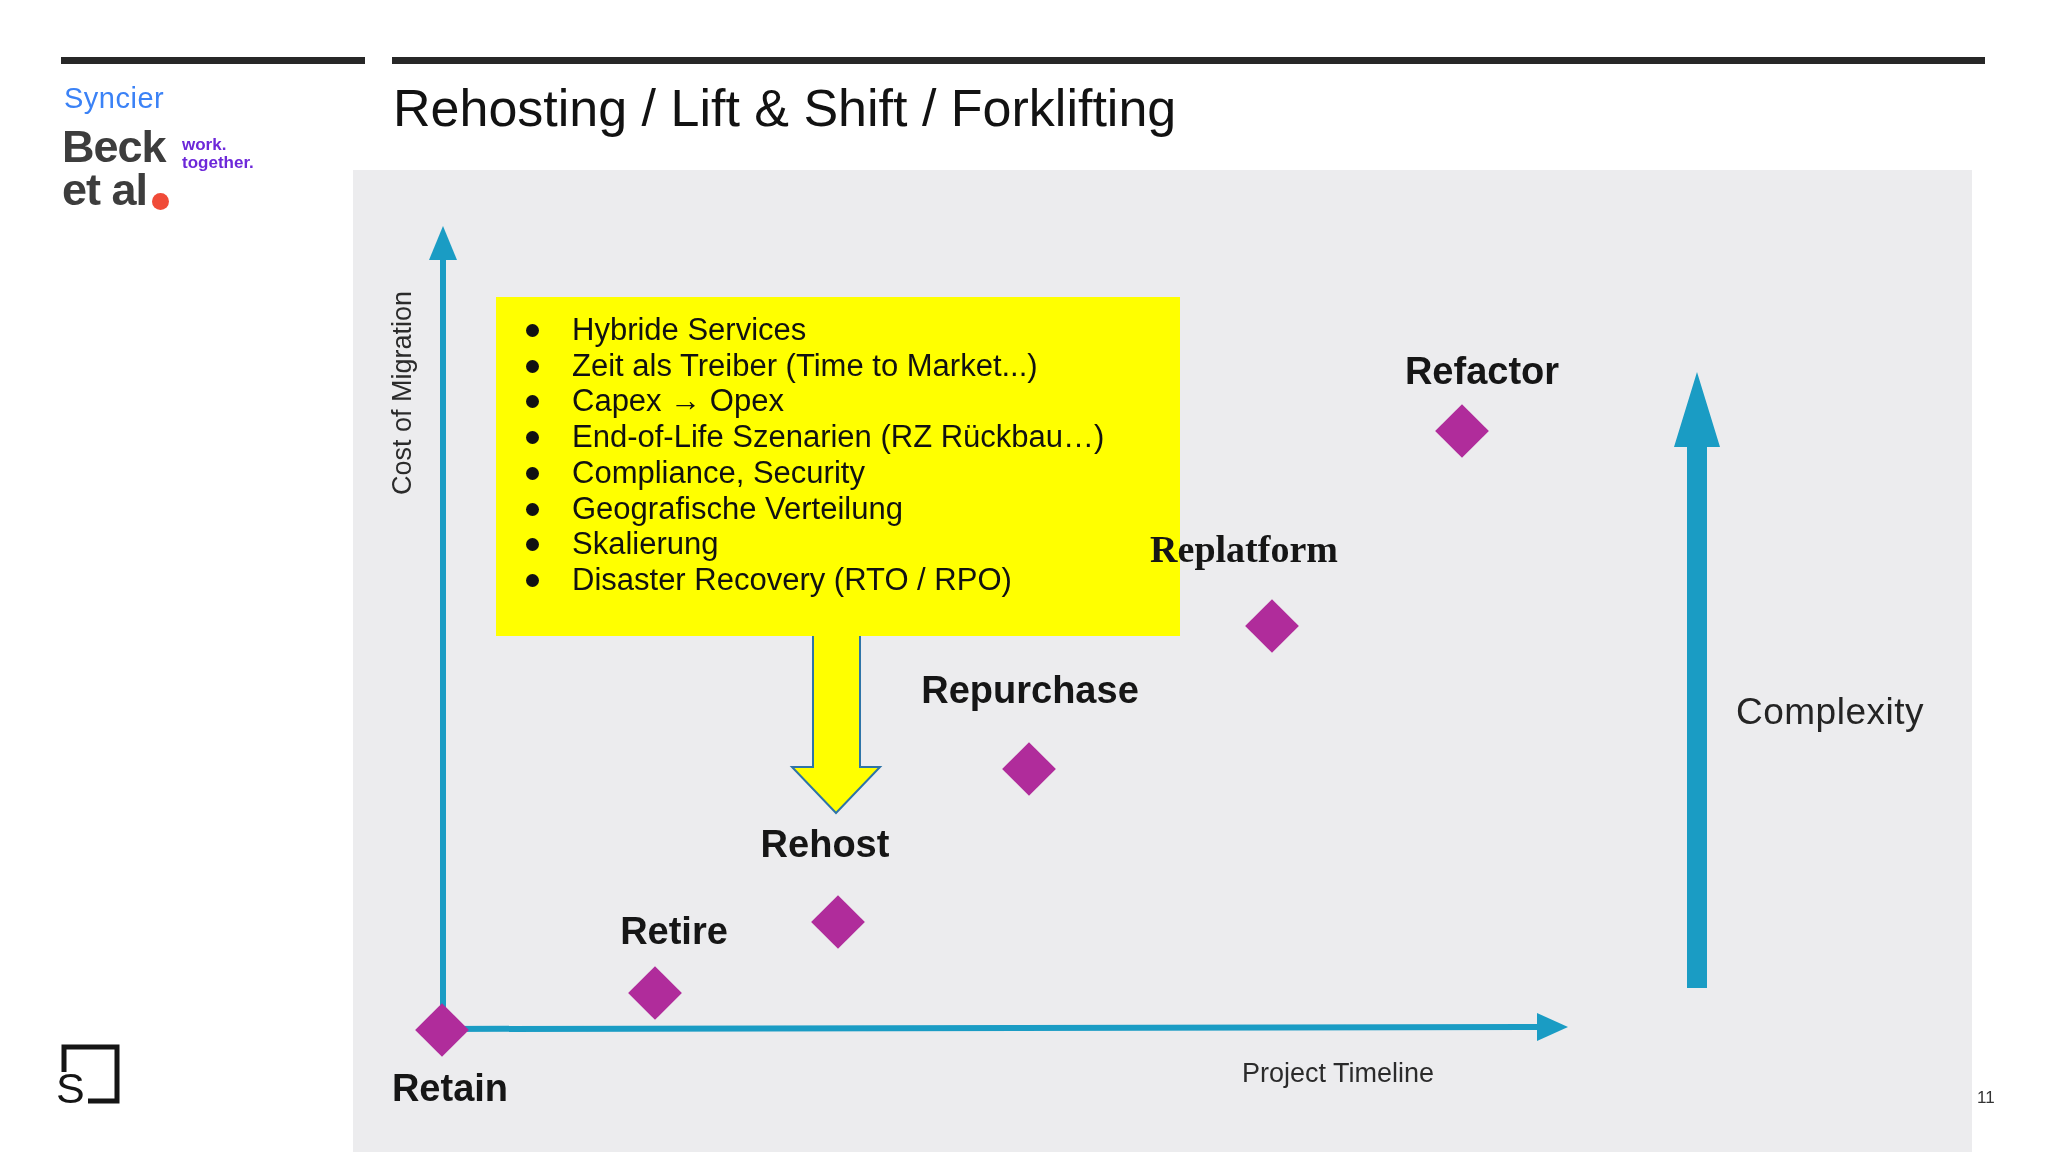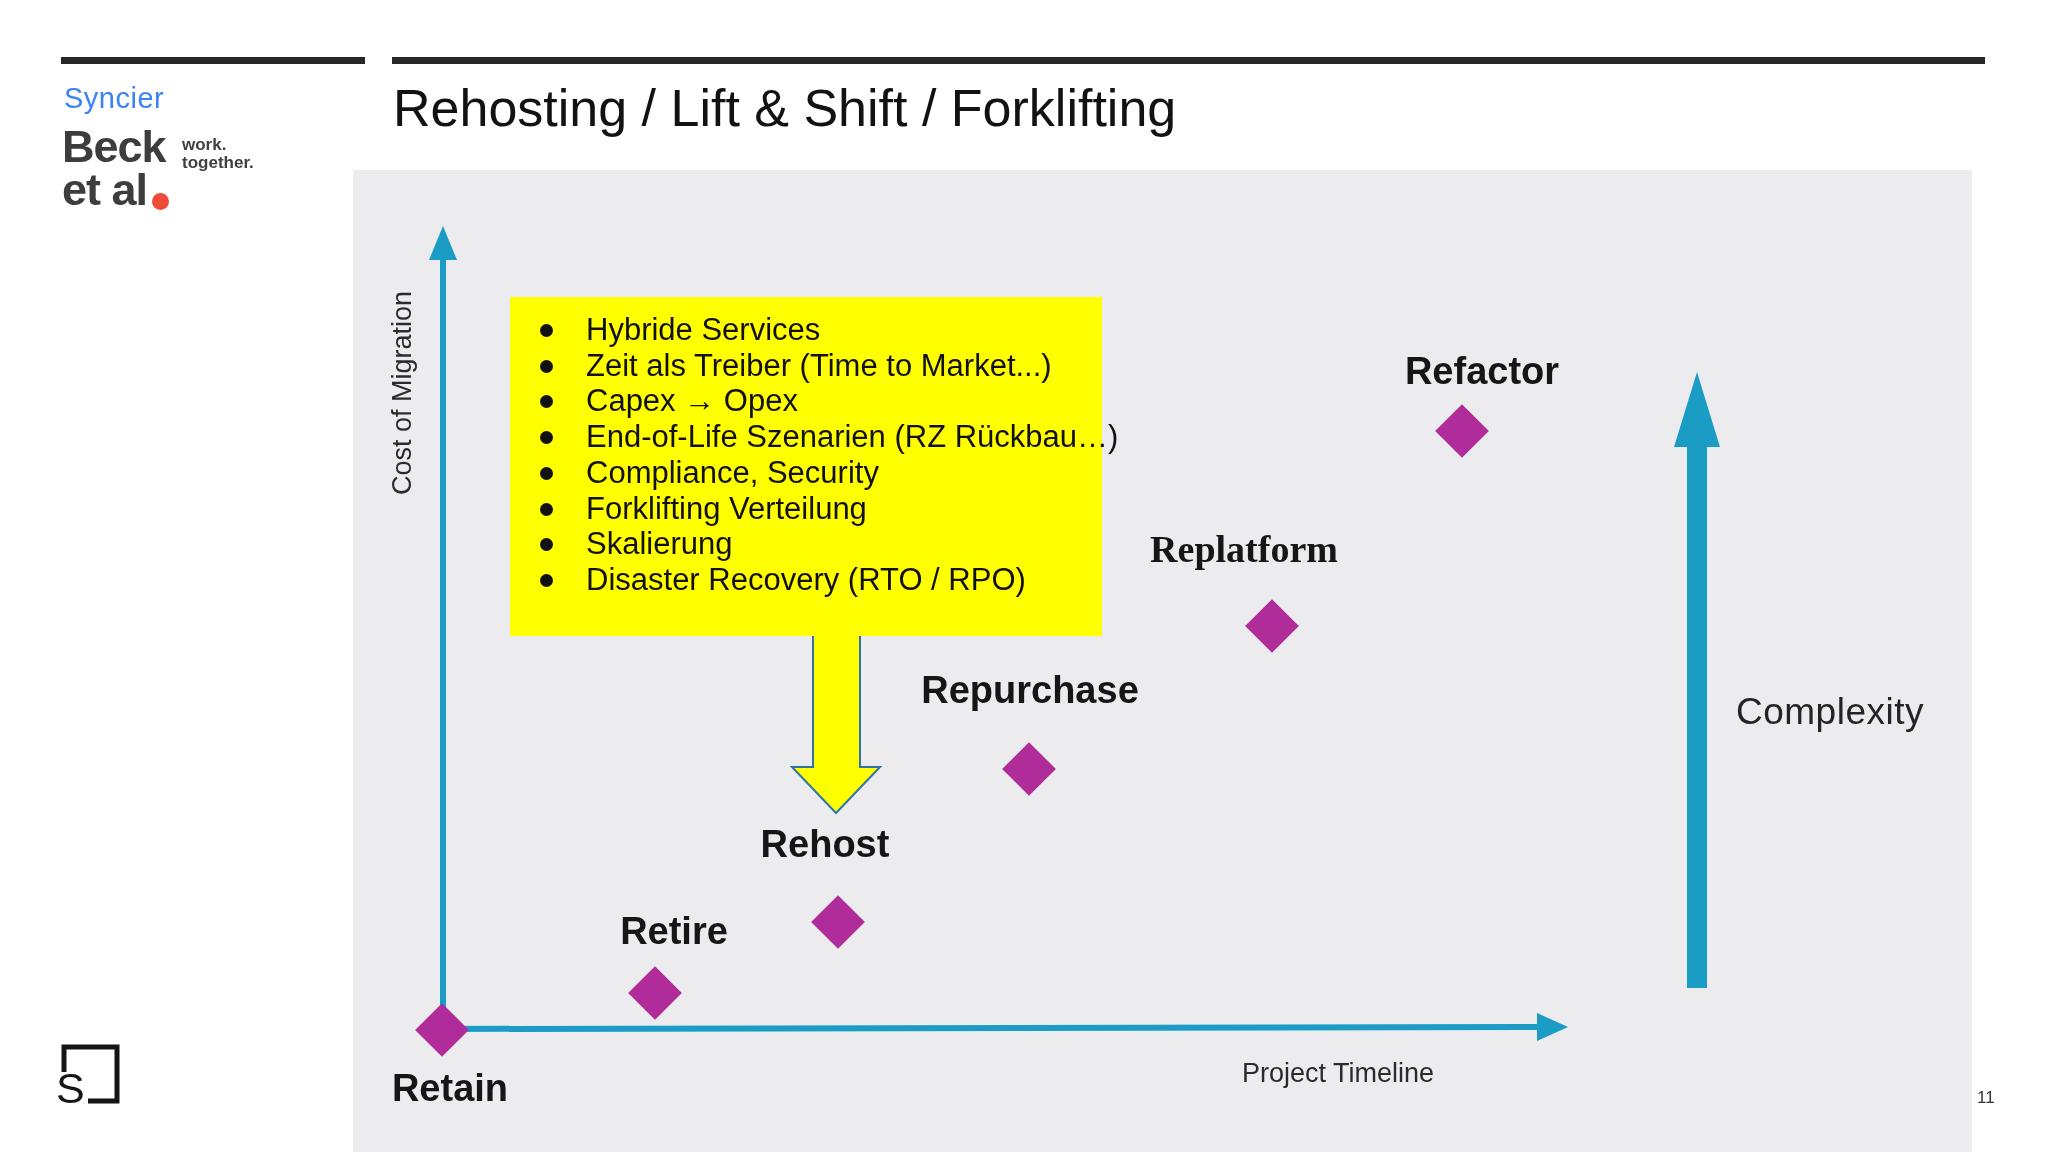"work." .tagline { color: #404040 -> #6d28d9 }
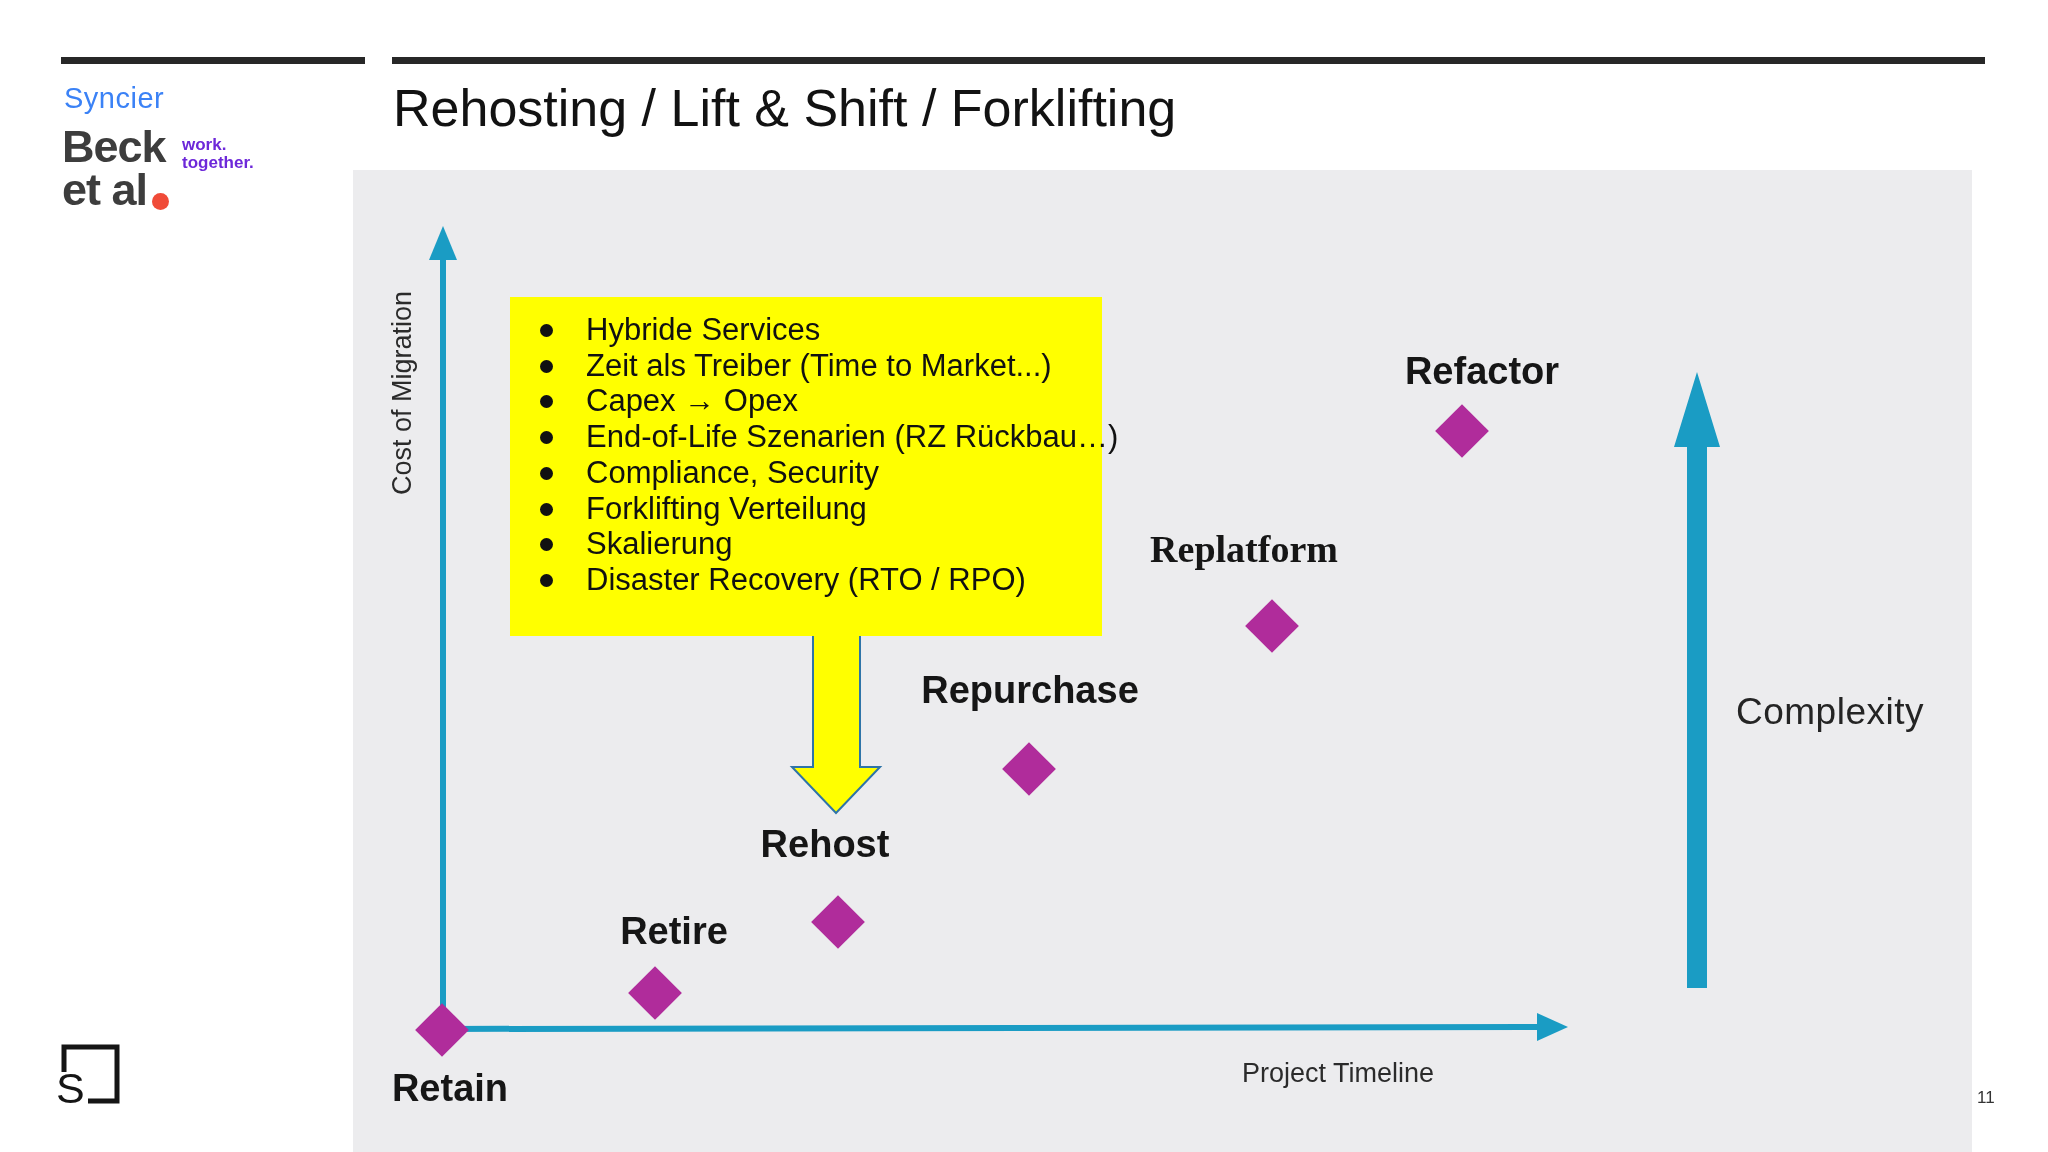"Hybride Services" .callout { left: 157px -> 143px; width: 592px -> 684px }
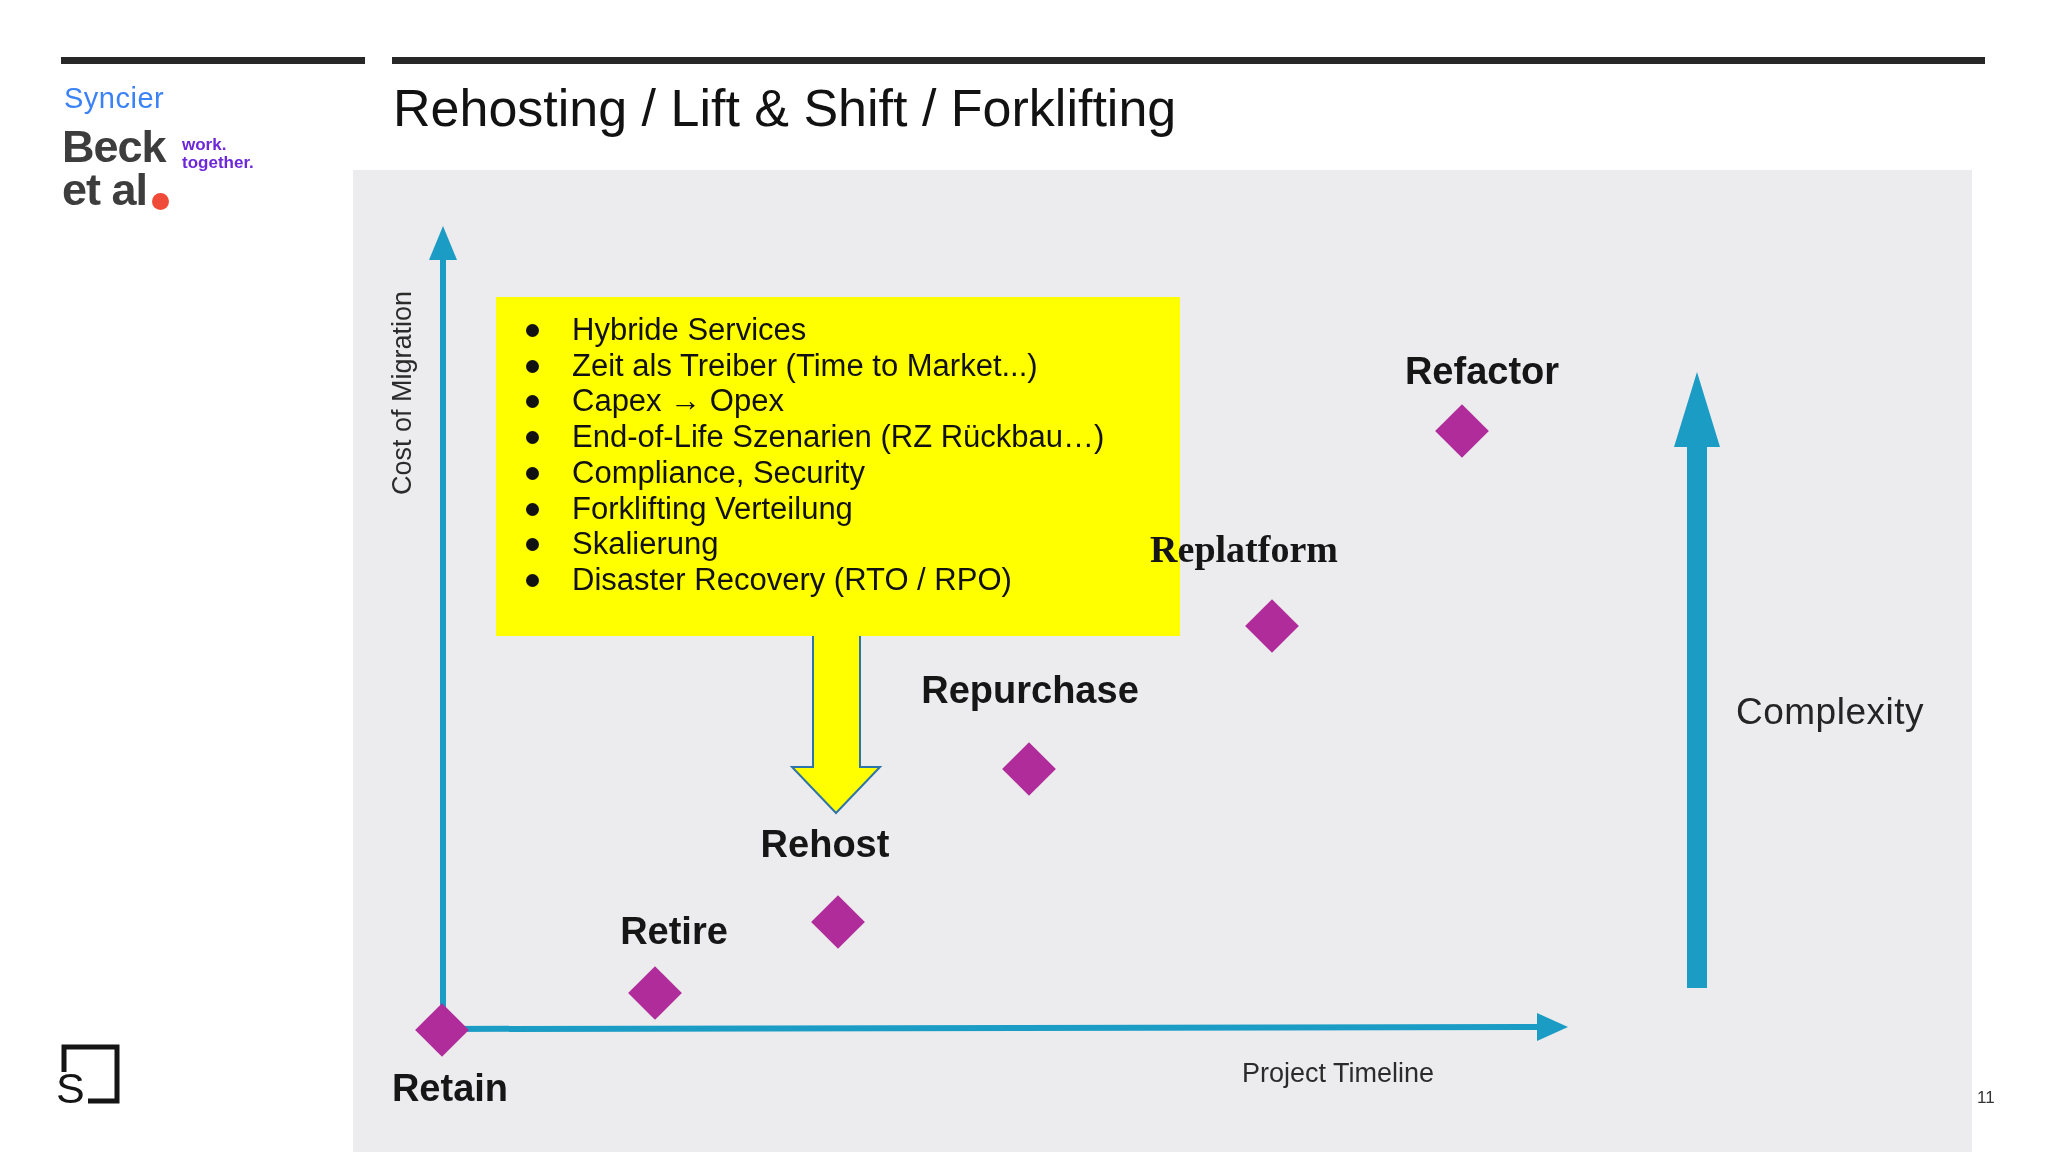"Forklifting Verteilung" li { text: Forklifting -> Geografische }
